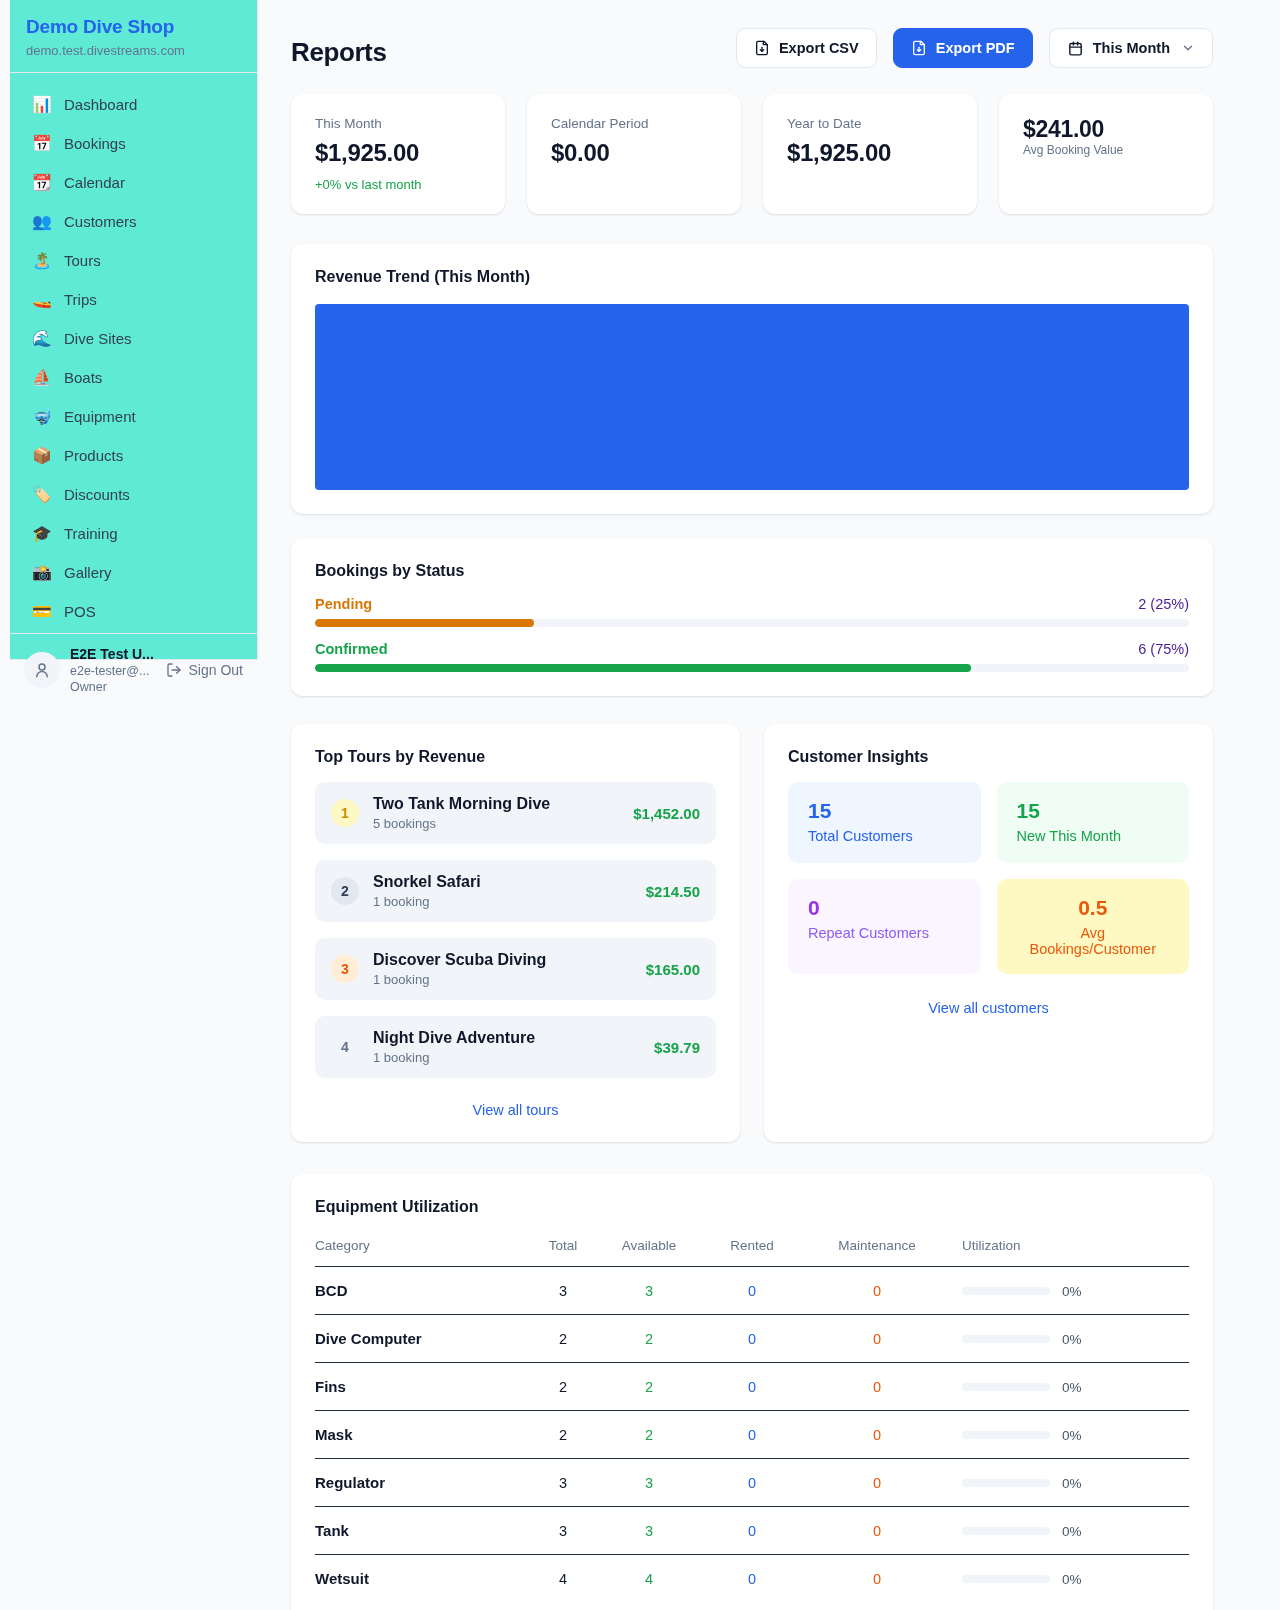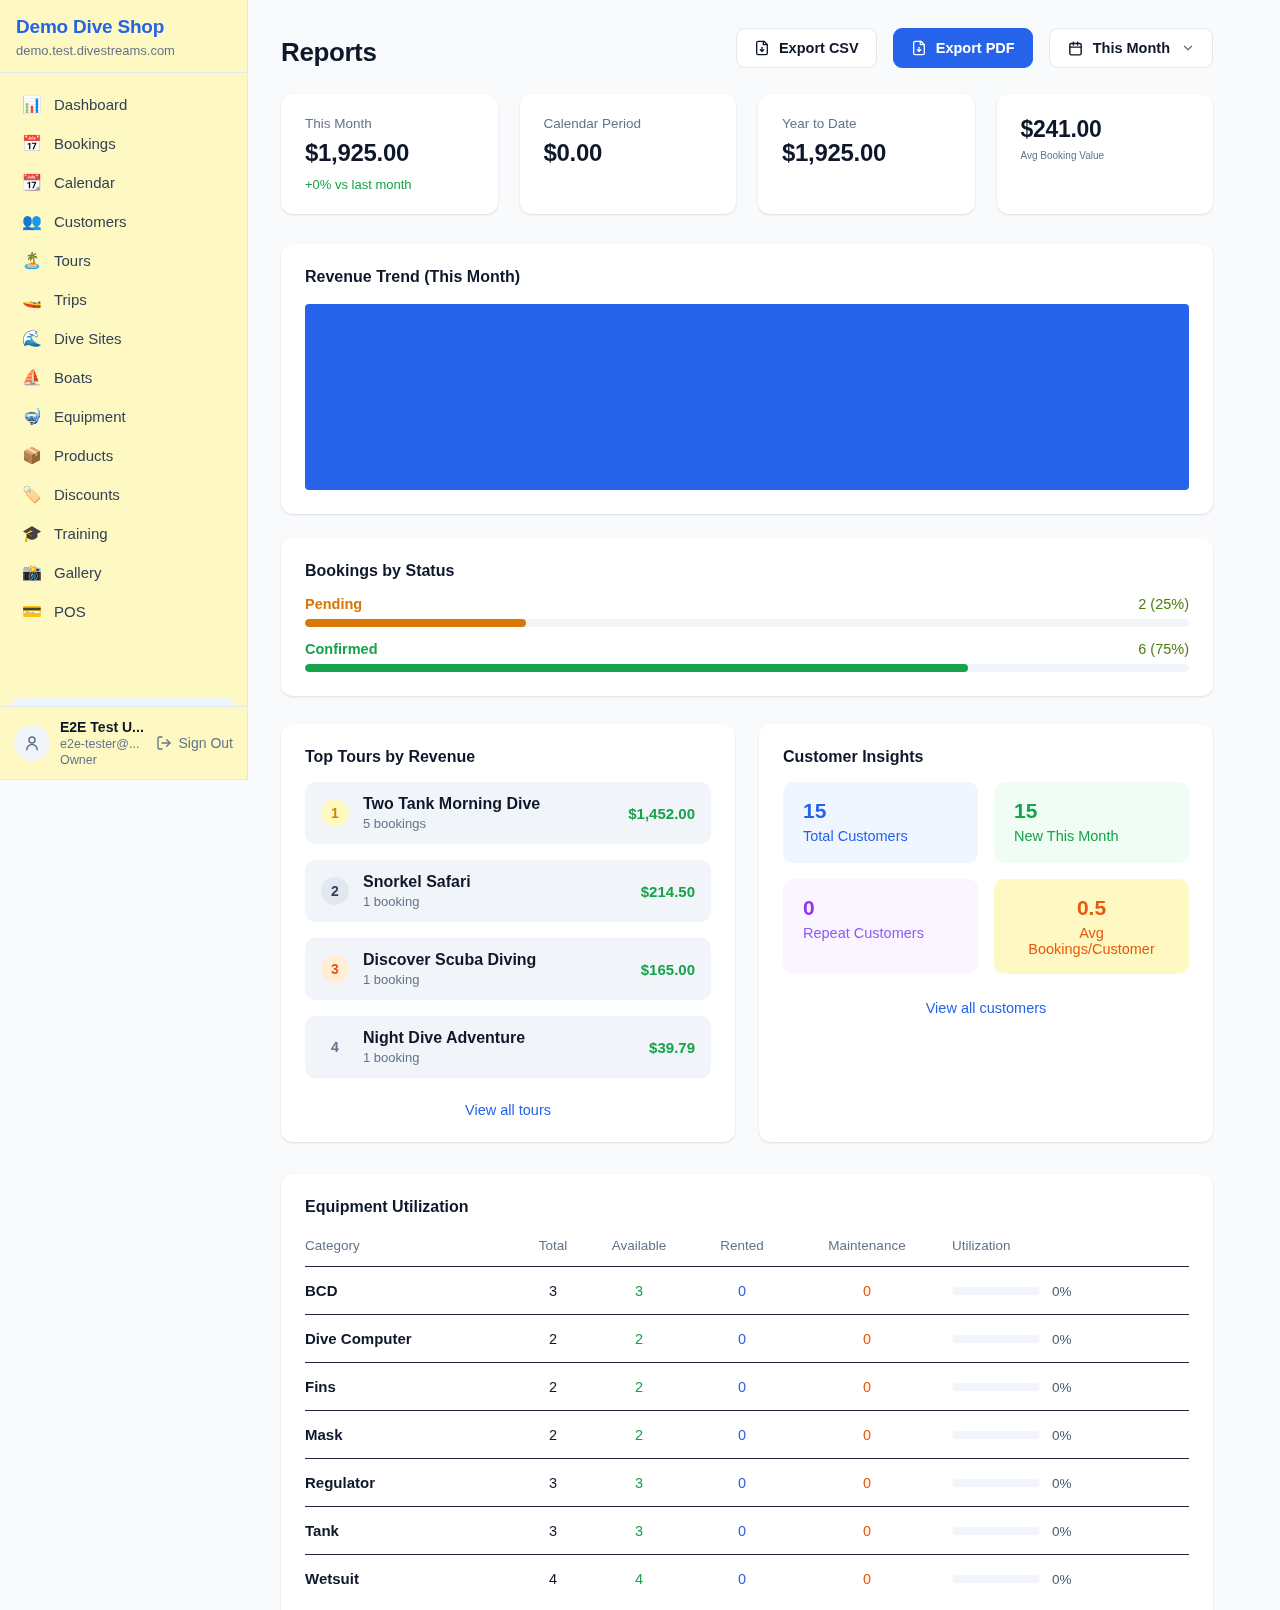"Demo Dive Shop" .sidebar { background: #fef9c3 -> #5eead4; height: 780px -> 660px; margin-left: none -> 10px }
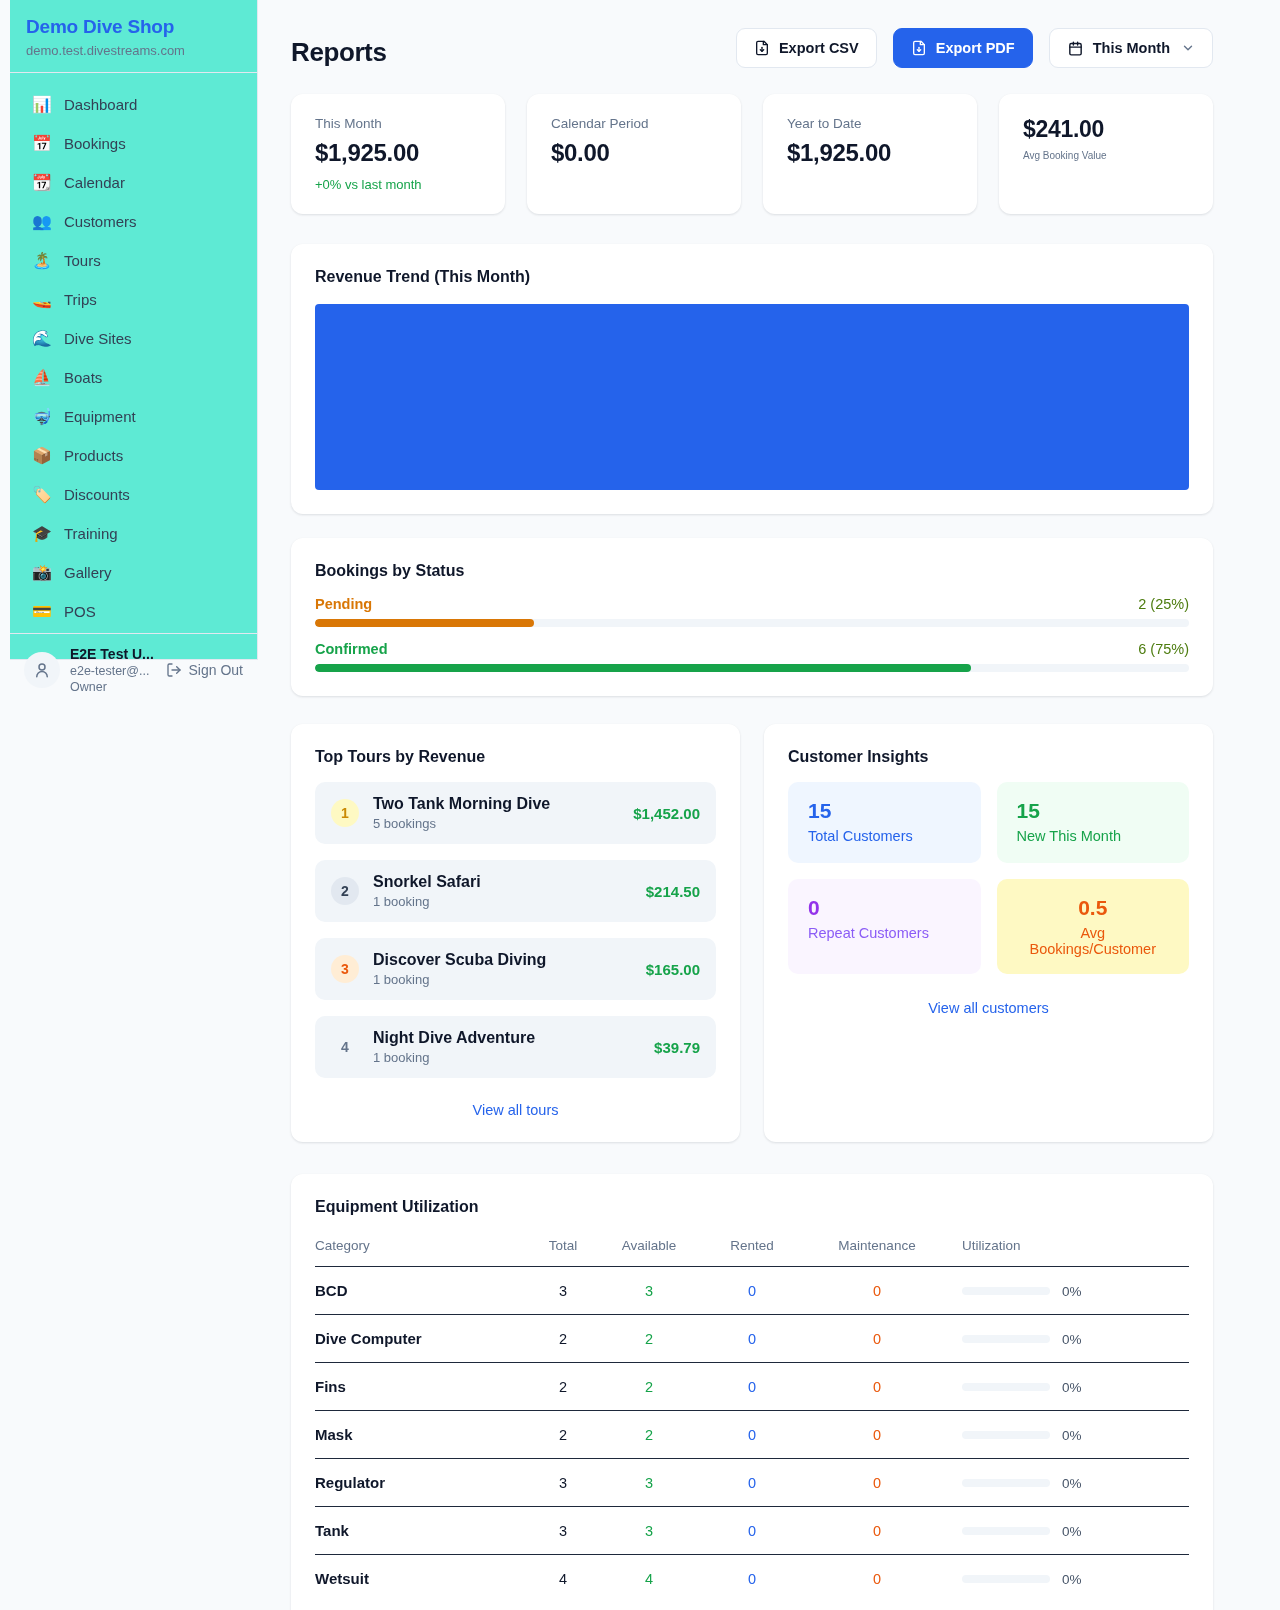"Avg Booking Value" .stat-card.value-first .stat-label { font-size: 10px -> 12px; margin-top: 7px -> none }
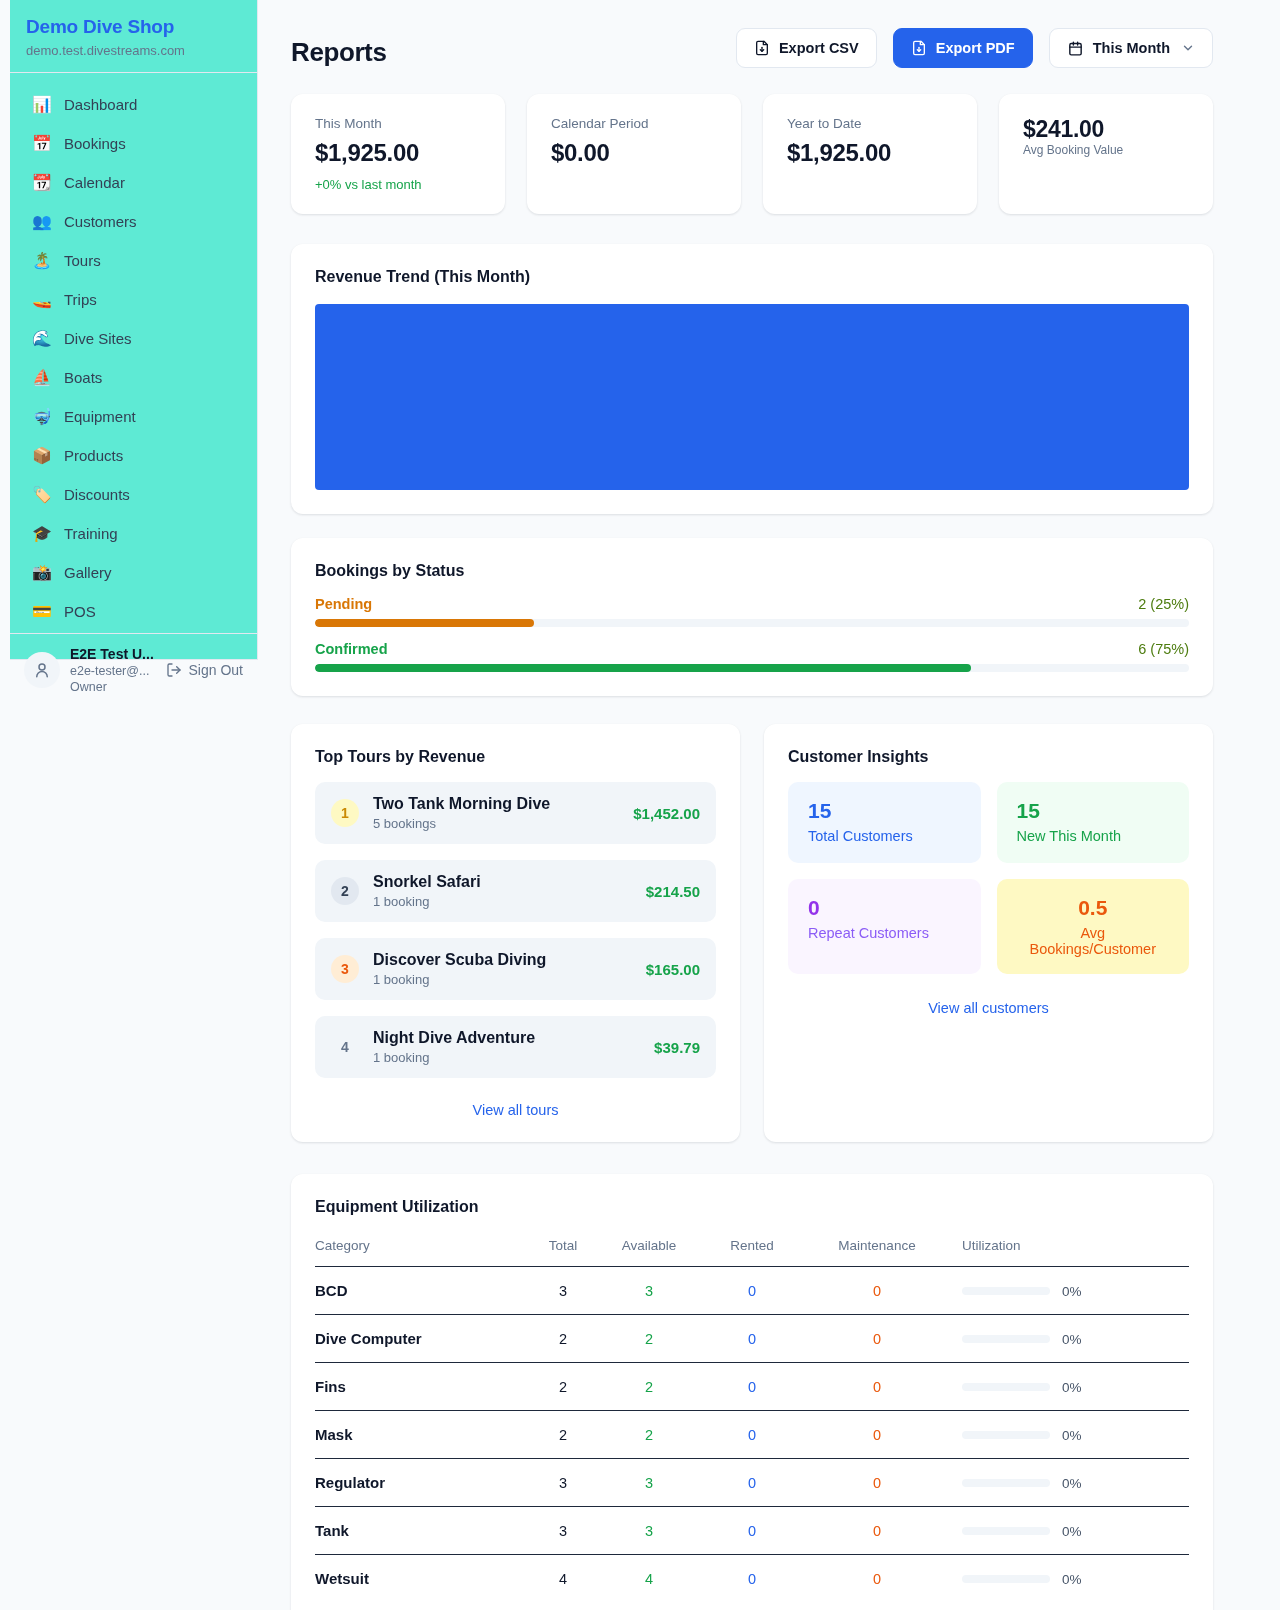"2 (25%)" .status-count { color: #4d7c0f -> #4c1d95 }
